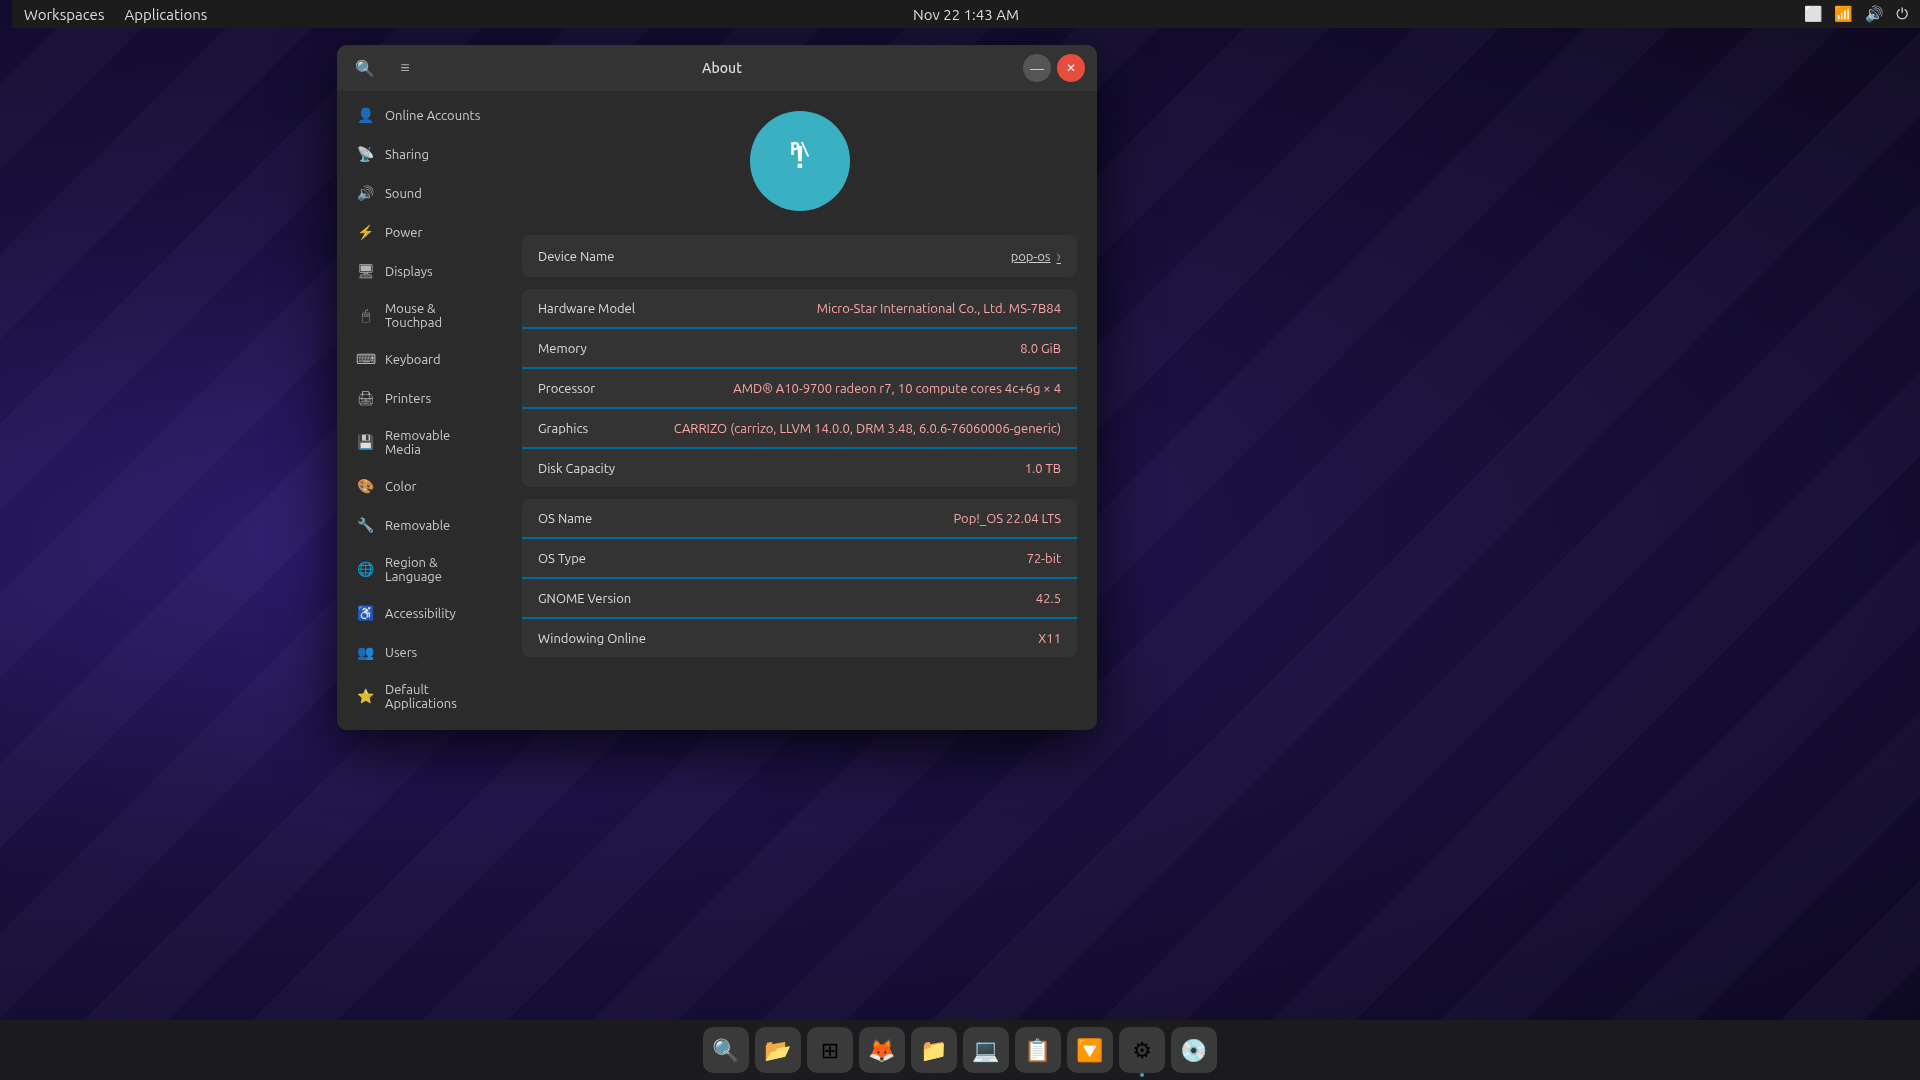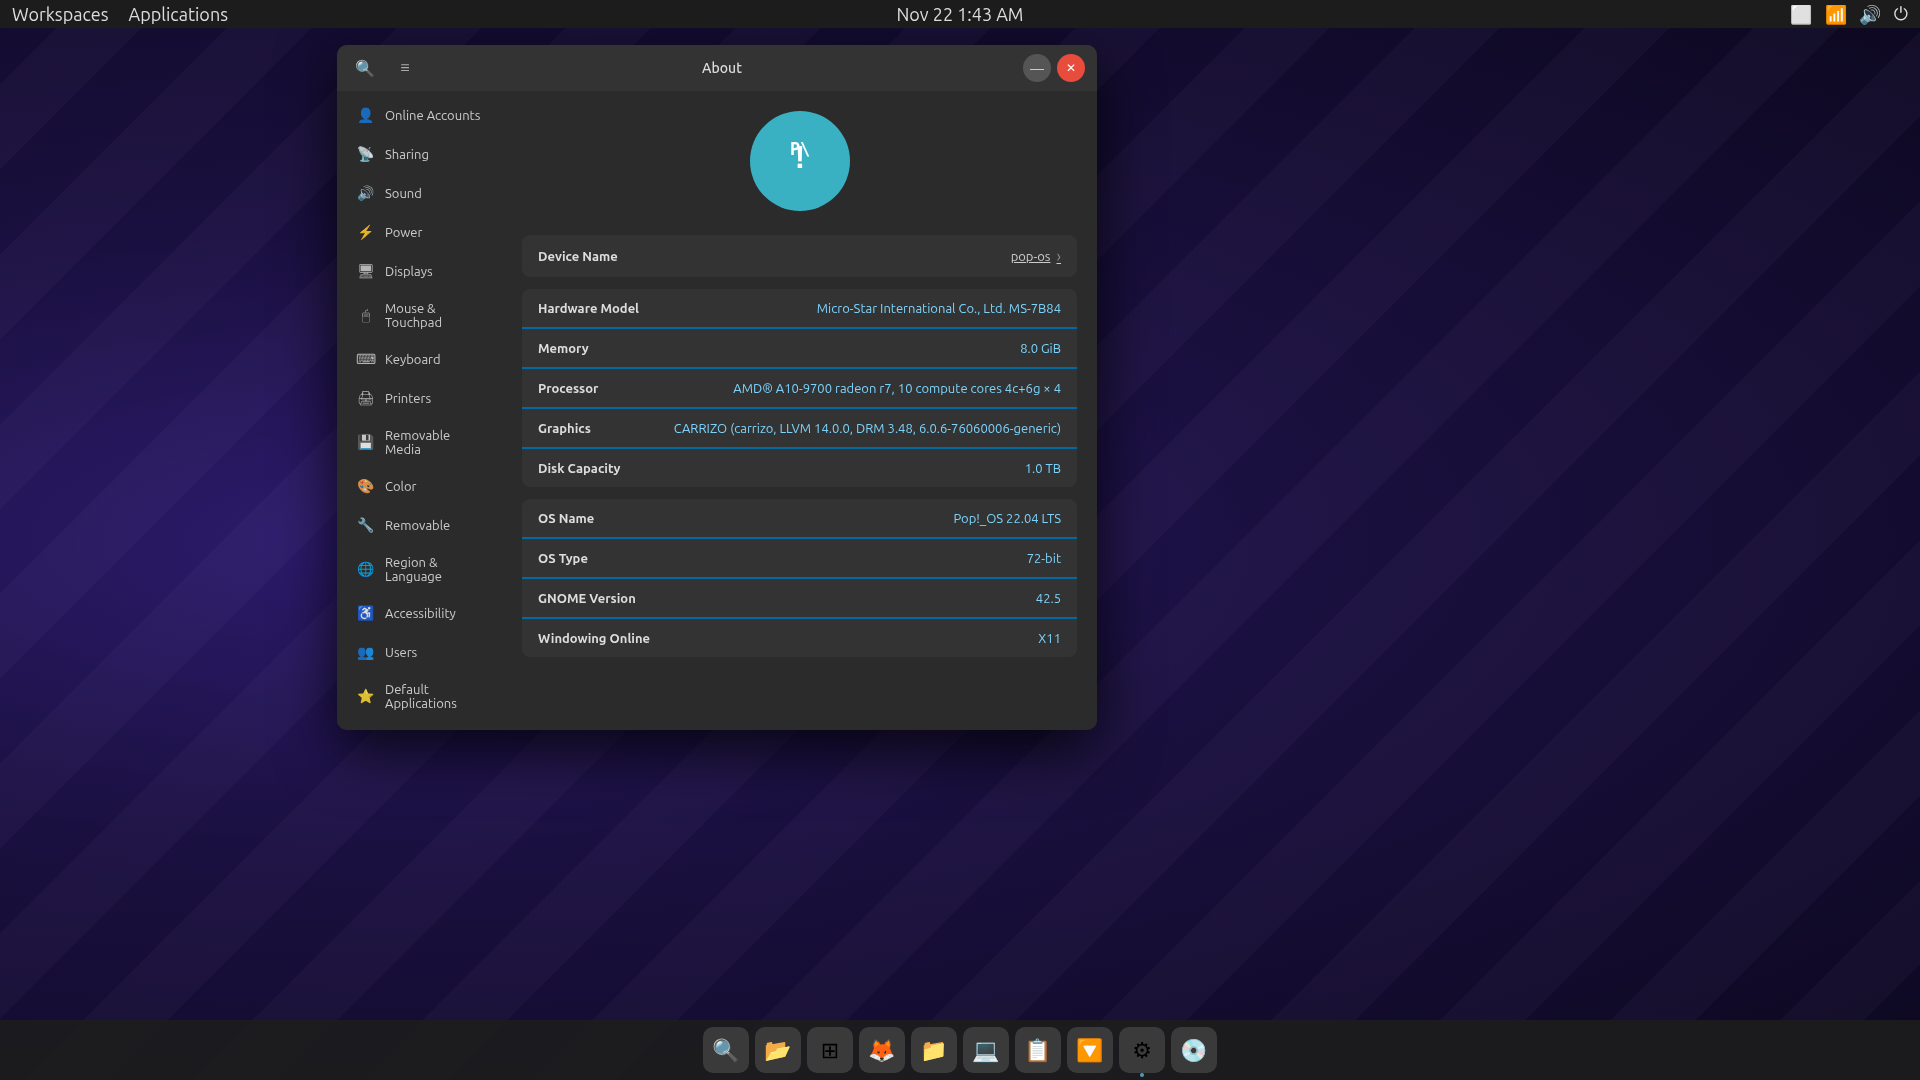"Workspaces" .topbar { font-size: 18px -> 15px; left: 0 -> 12px }
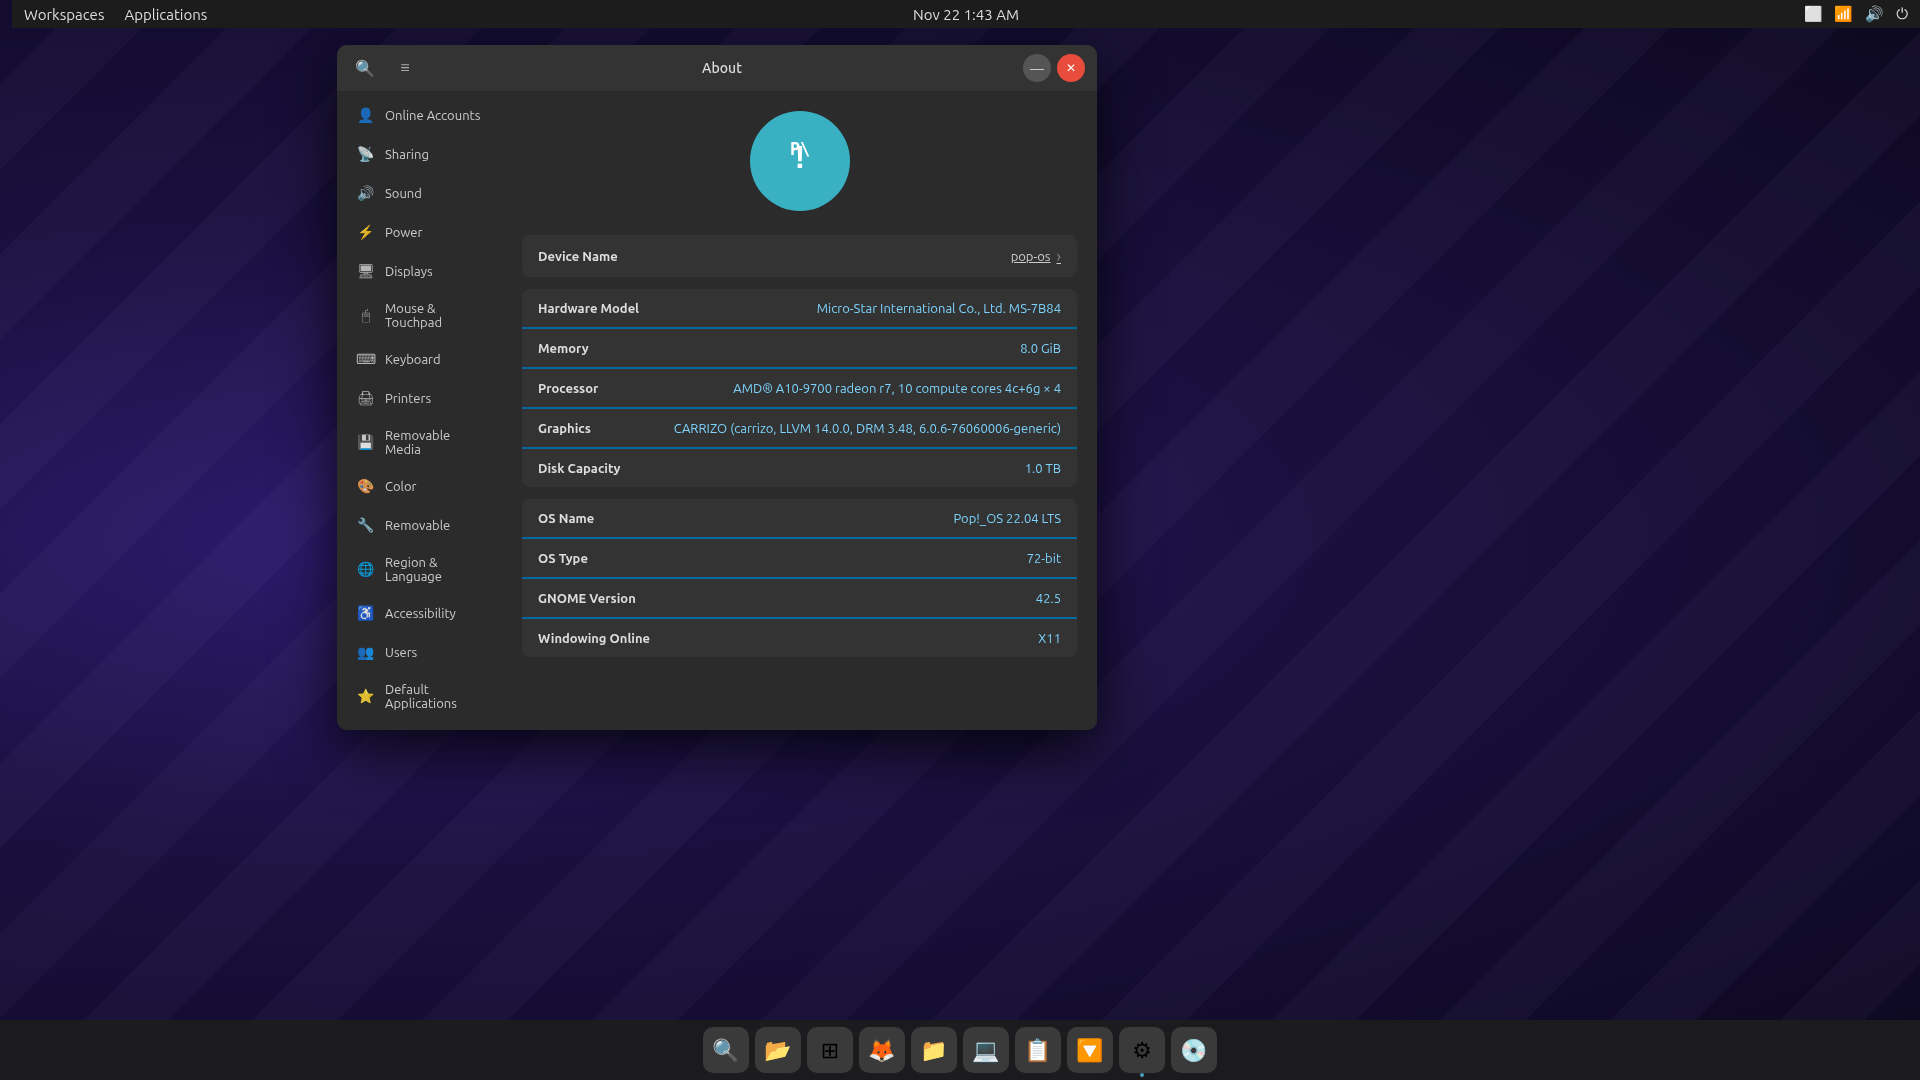"Device Name" .info-row .row-label { font-weight: 700 -> 400 }
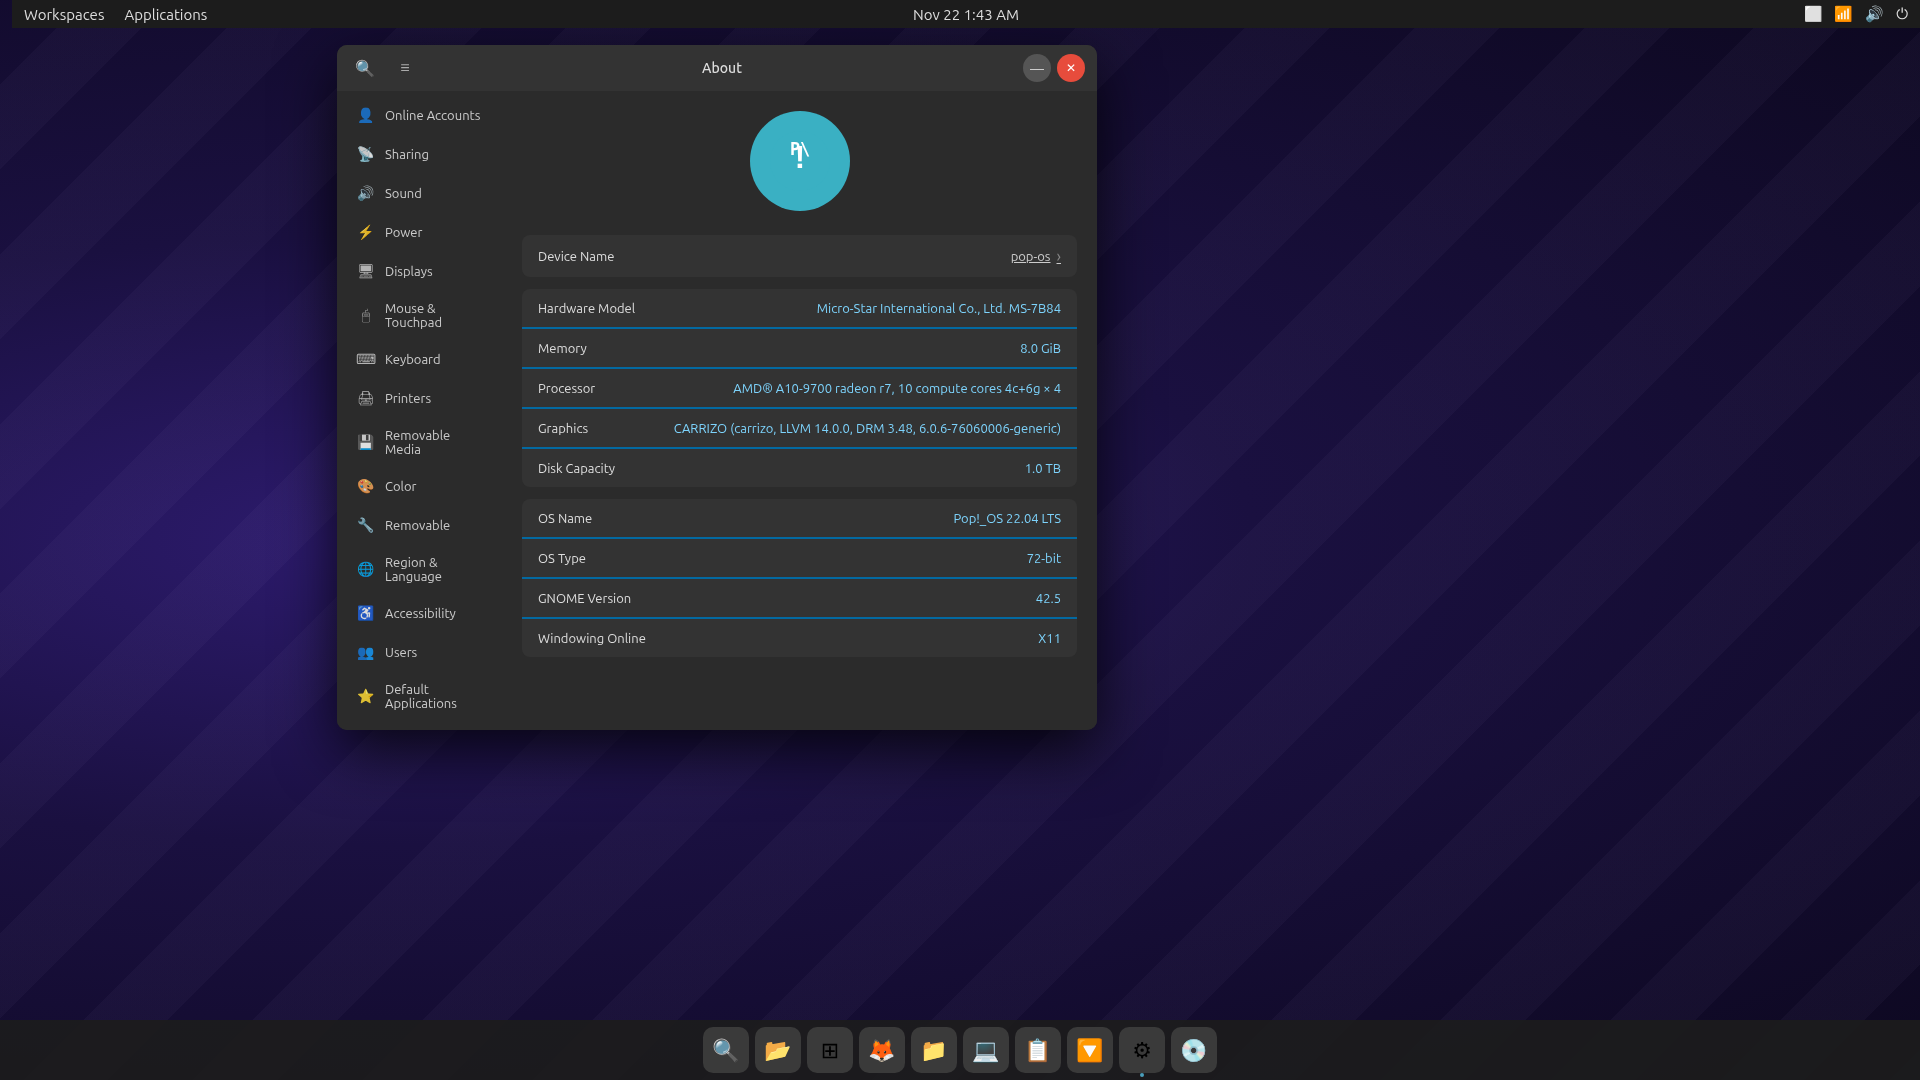"Micro-Star International Co., Ltd." .info-row .row-value { color: #7dd3fc -> #fca5a5 }
